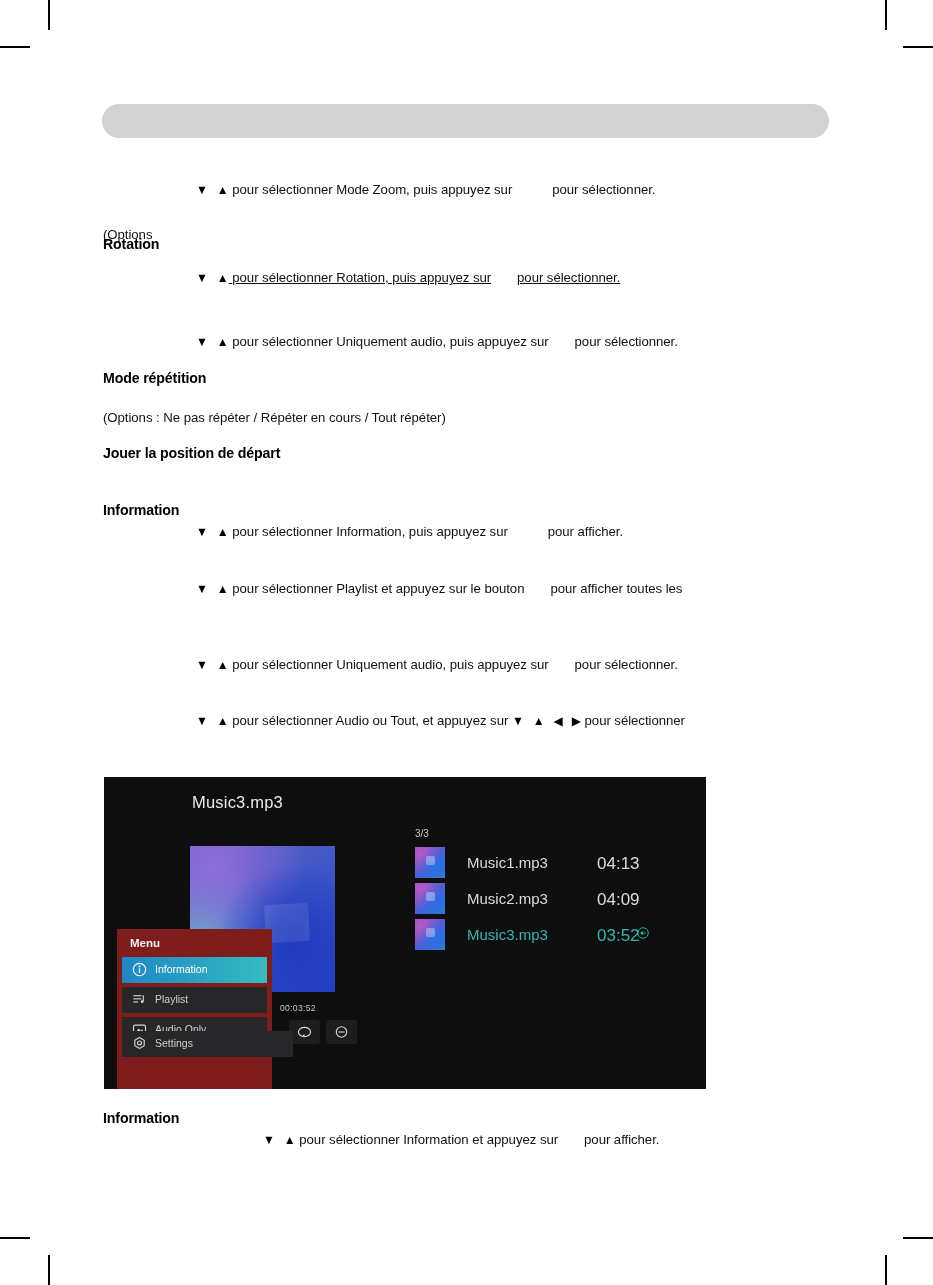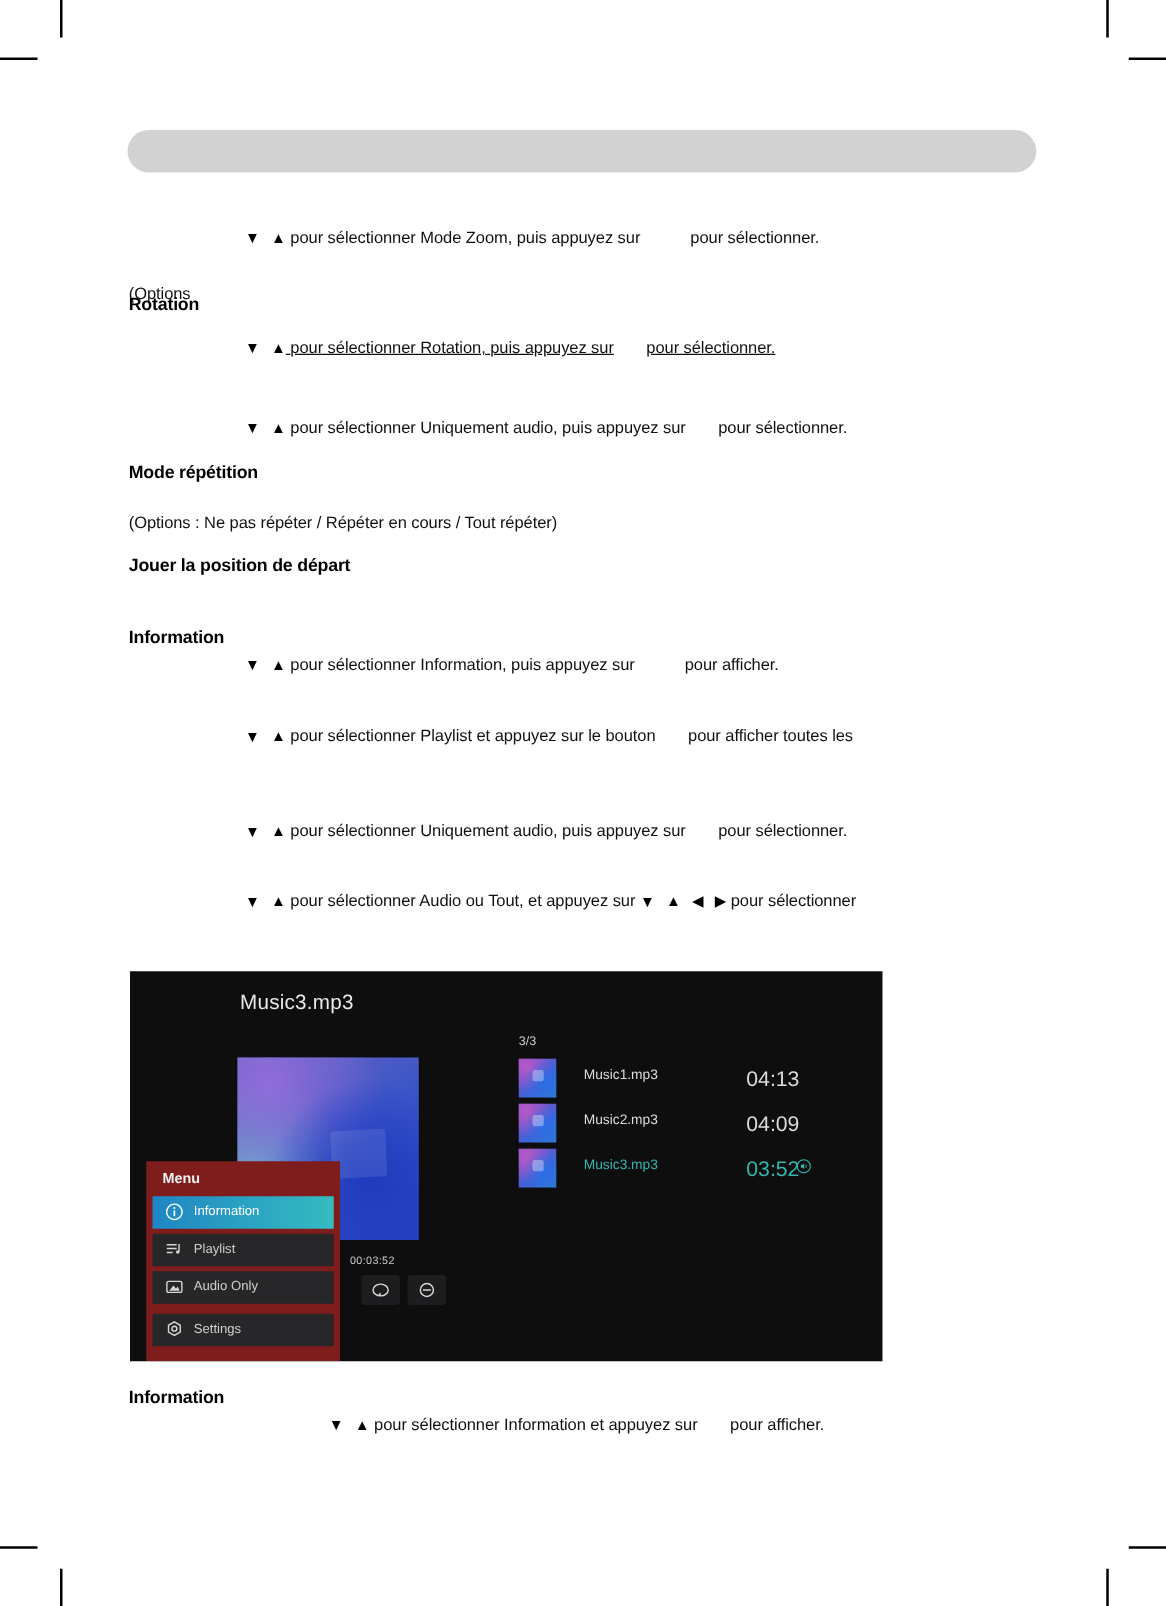"Music1.mp3" .track-name { font-size: 11px -> 15px }
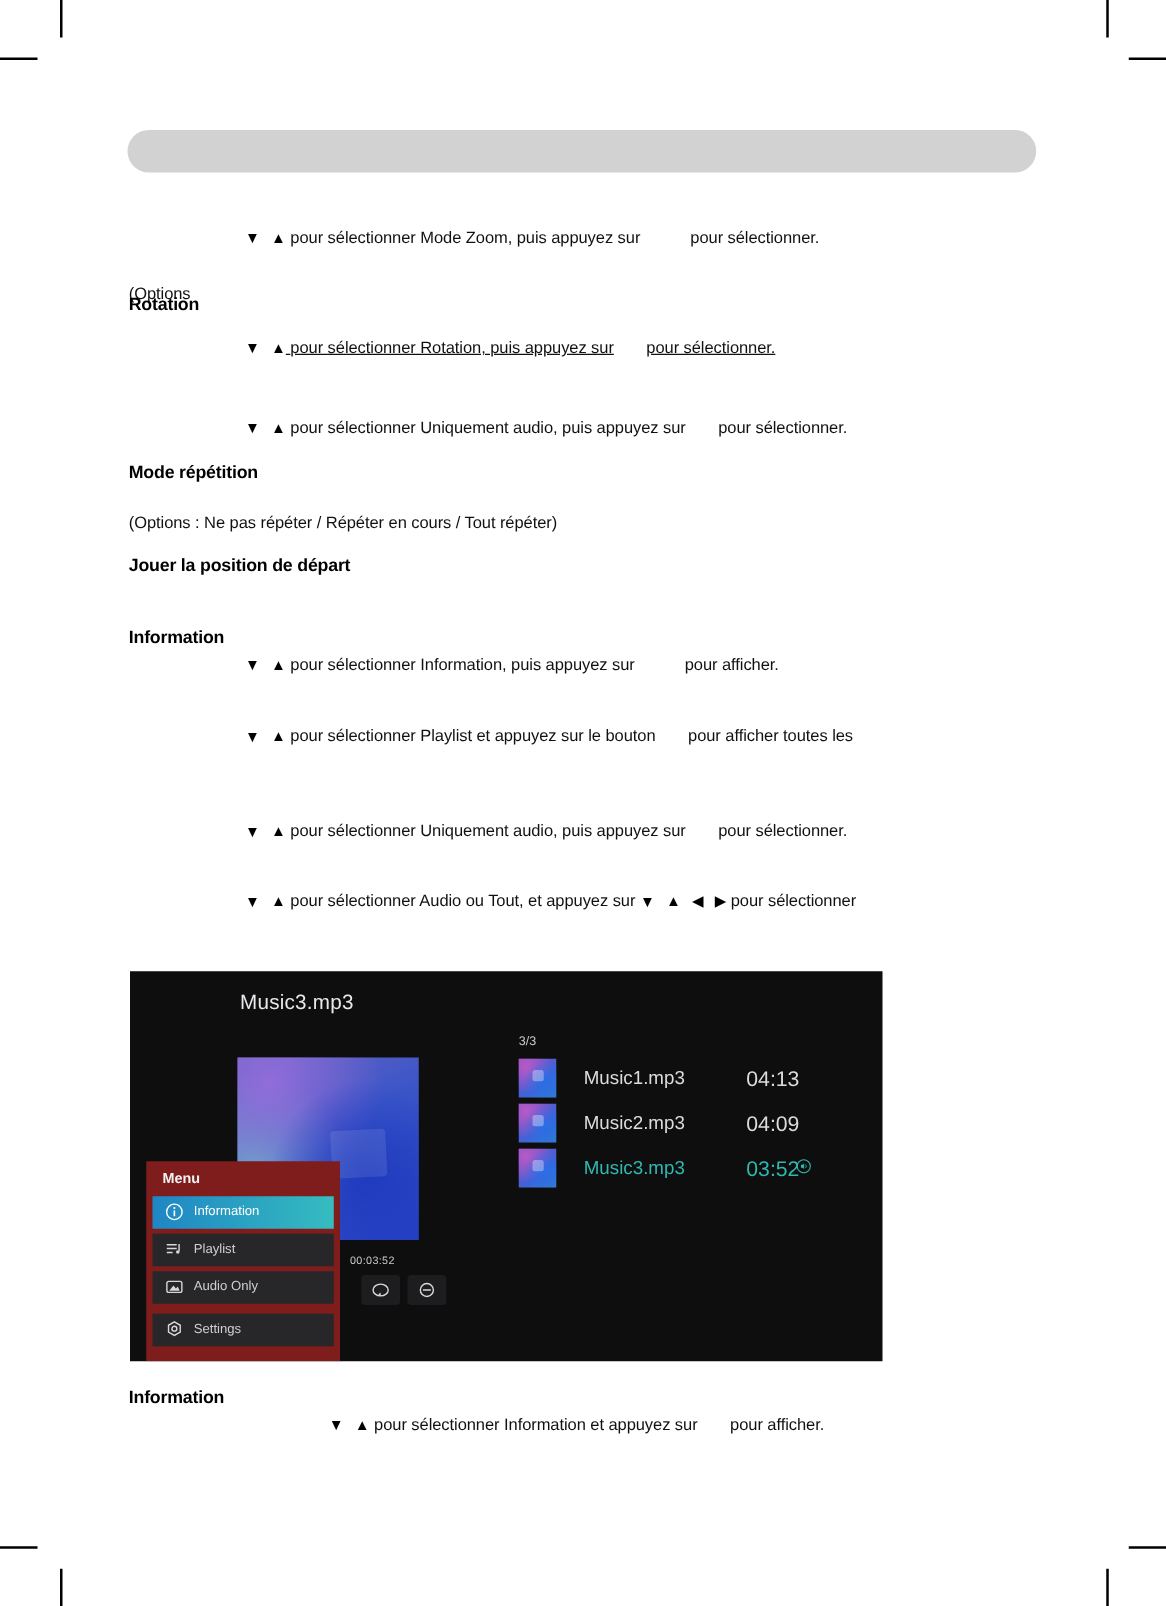"Settings" #osd-i3 { padding-left: none -> 26px; top: 122px -> 102px }
